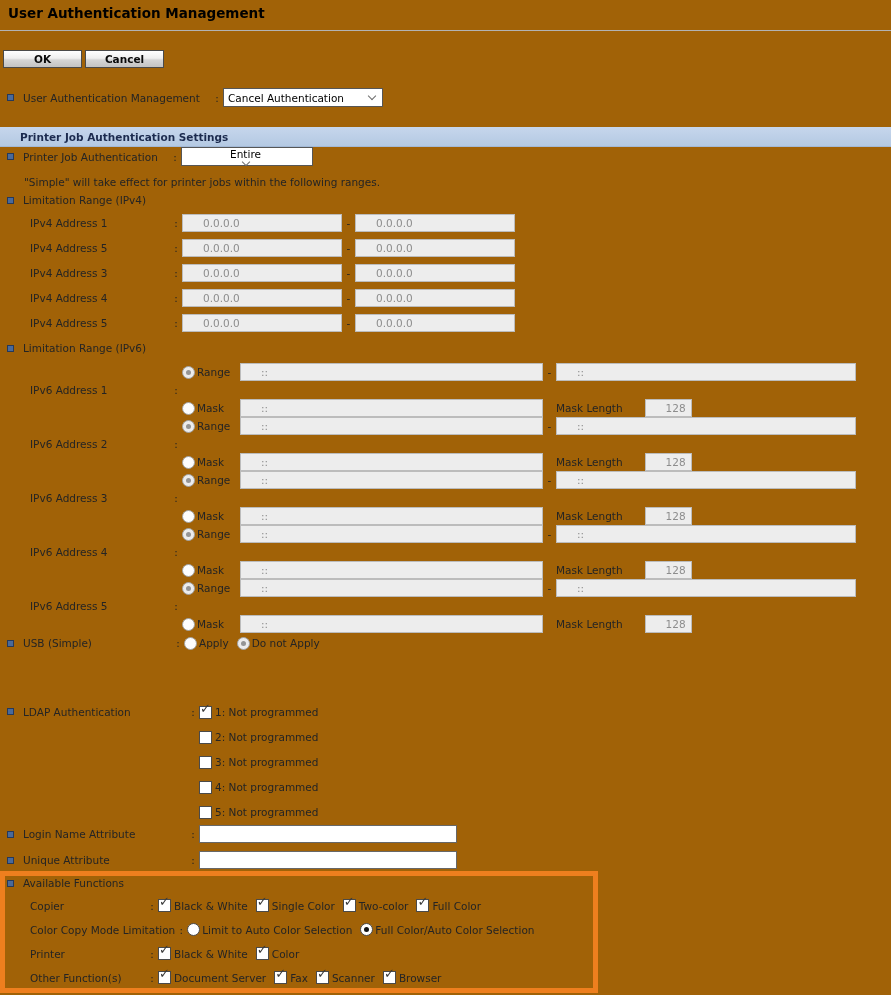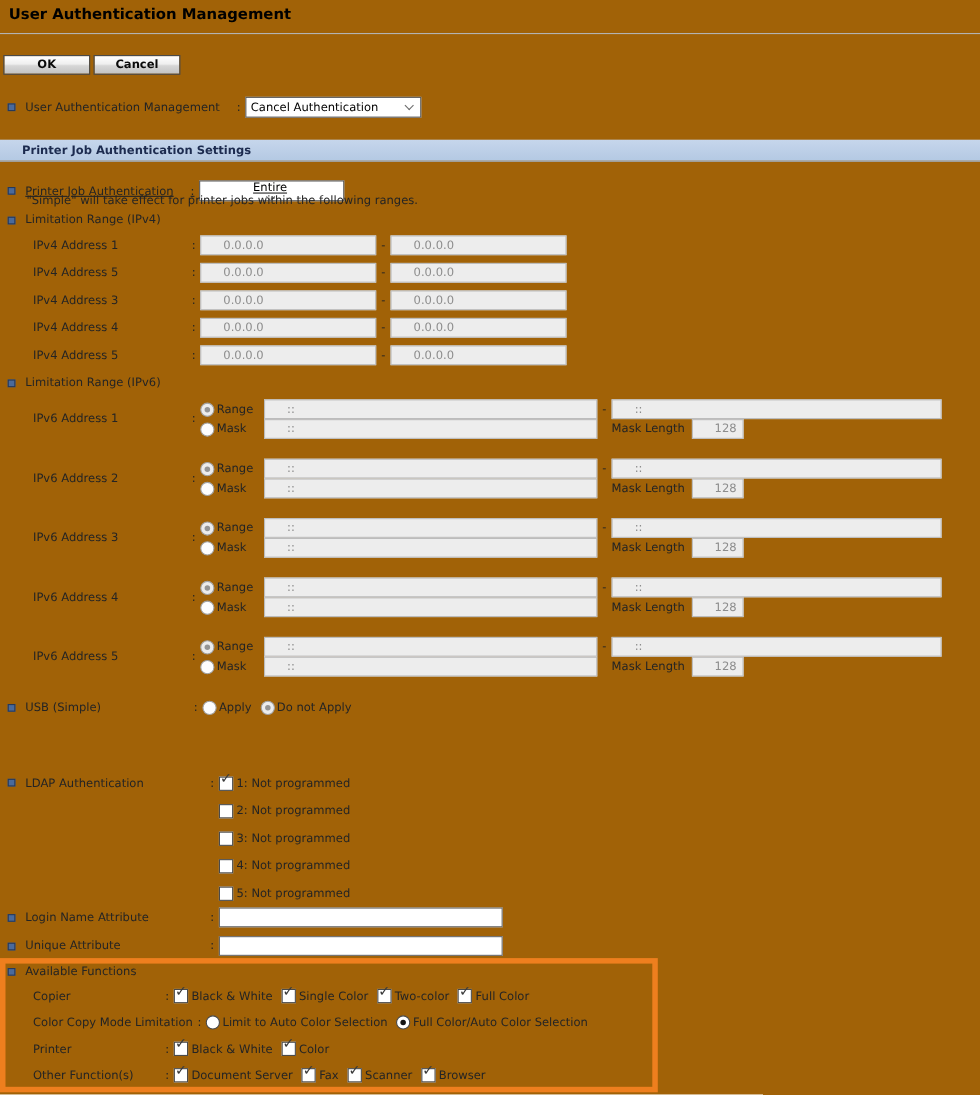"Printer Job Authentication" div.row { text-decoration: underline -> none; top: 164px -> 147px }
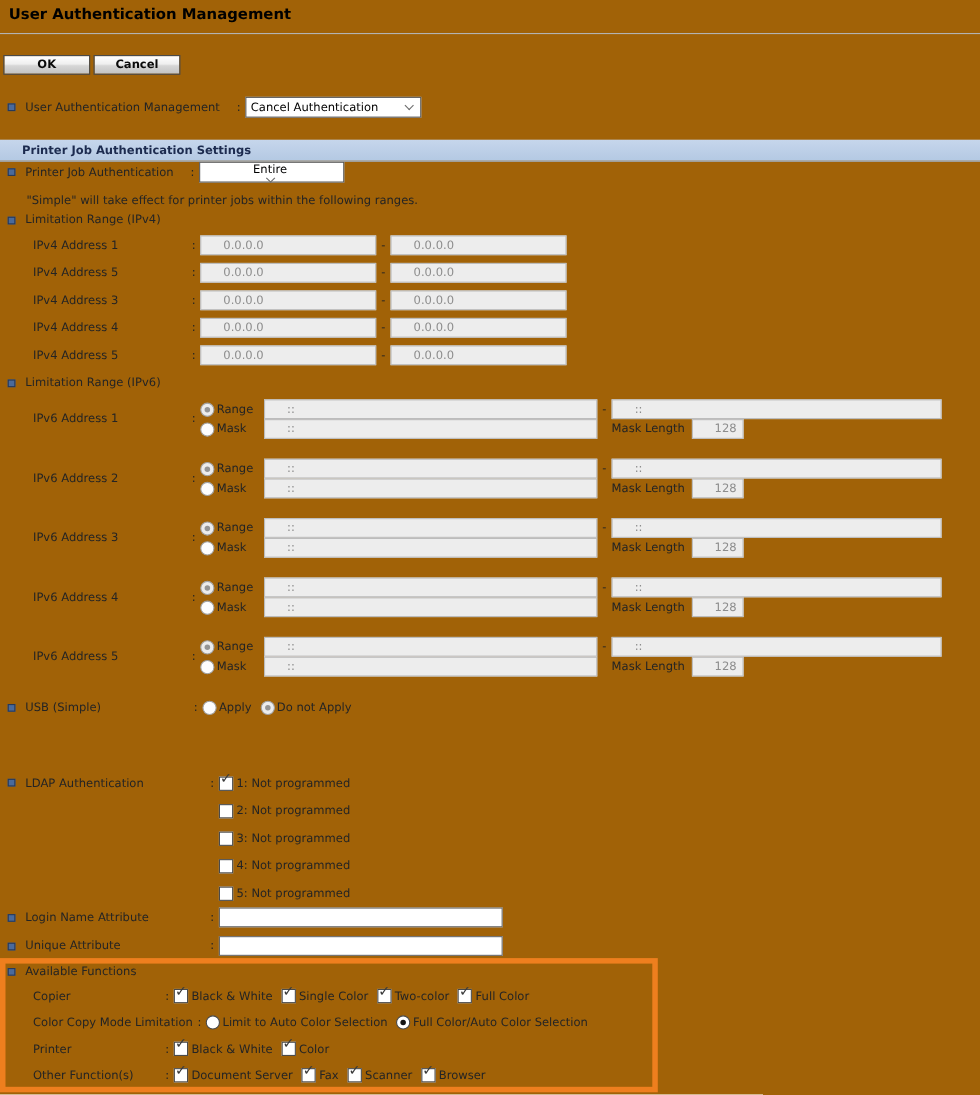"Range" .v6ctrl { gap: 0 -> 18px }
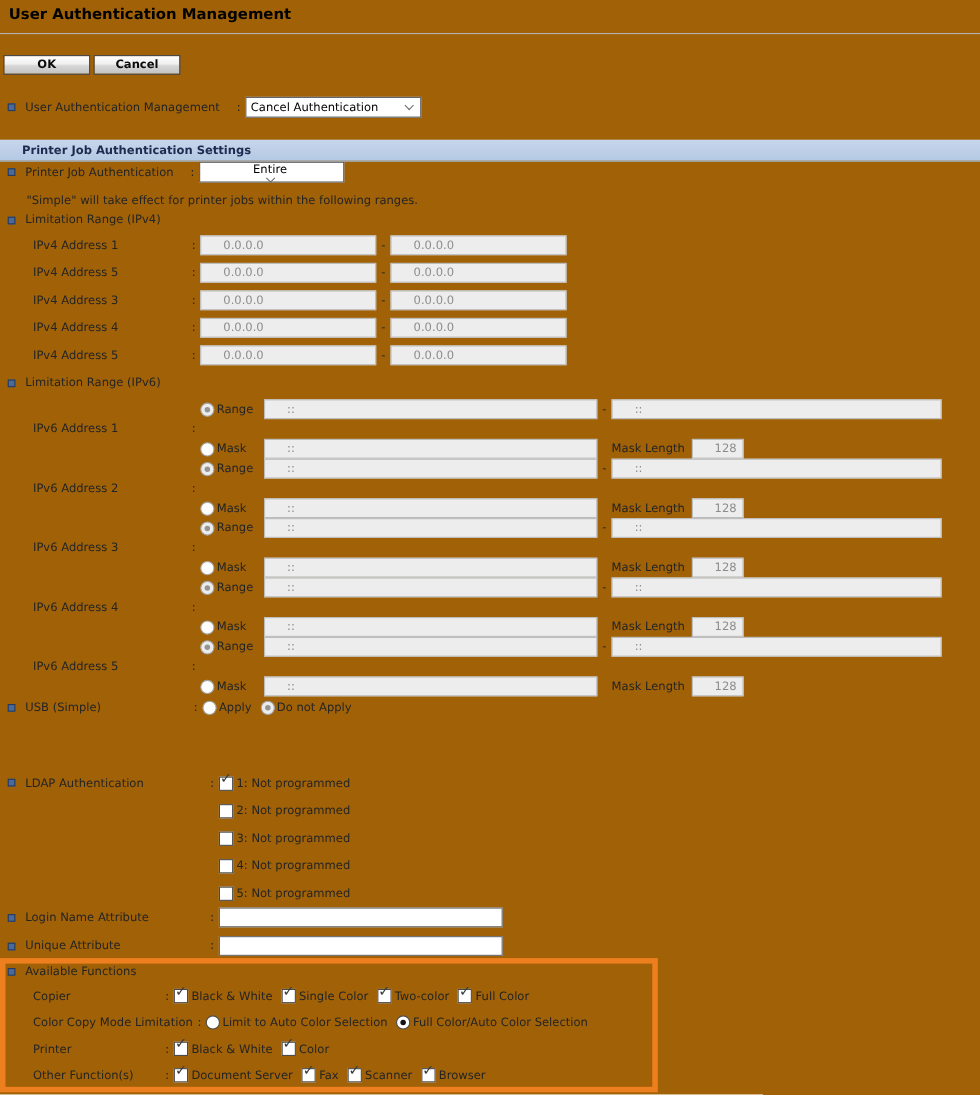"Mask Length" .mllbl { margin-right: 6px -> 22px }
